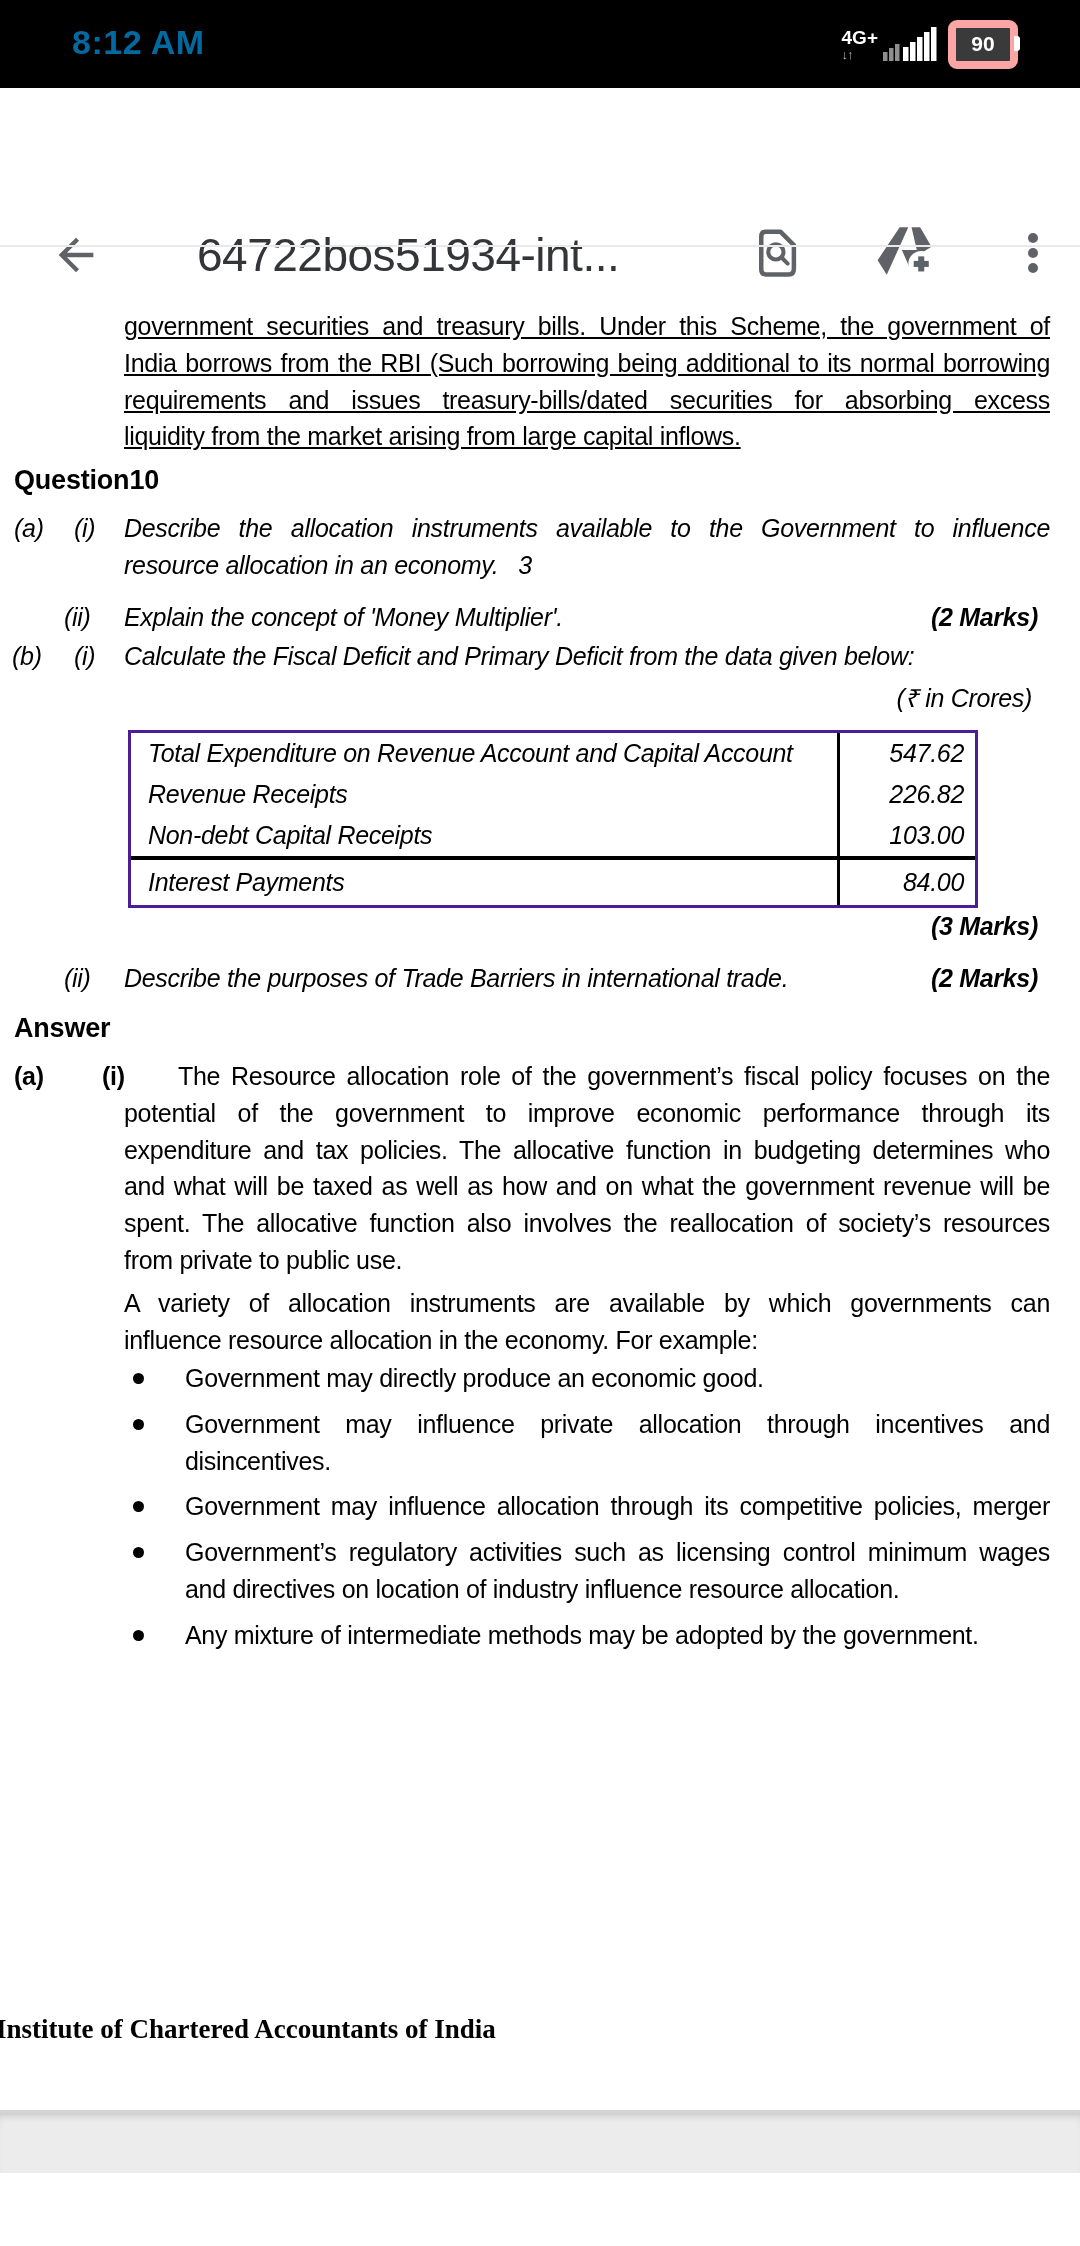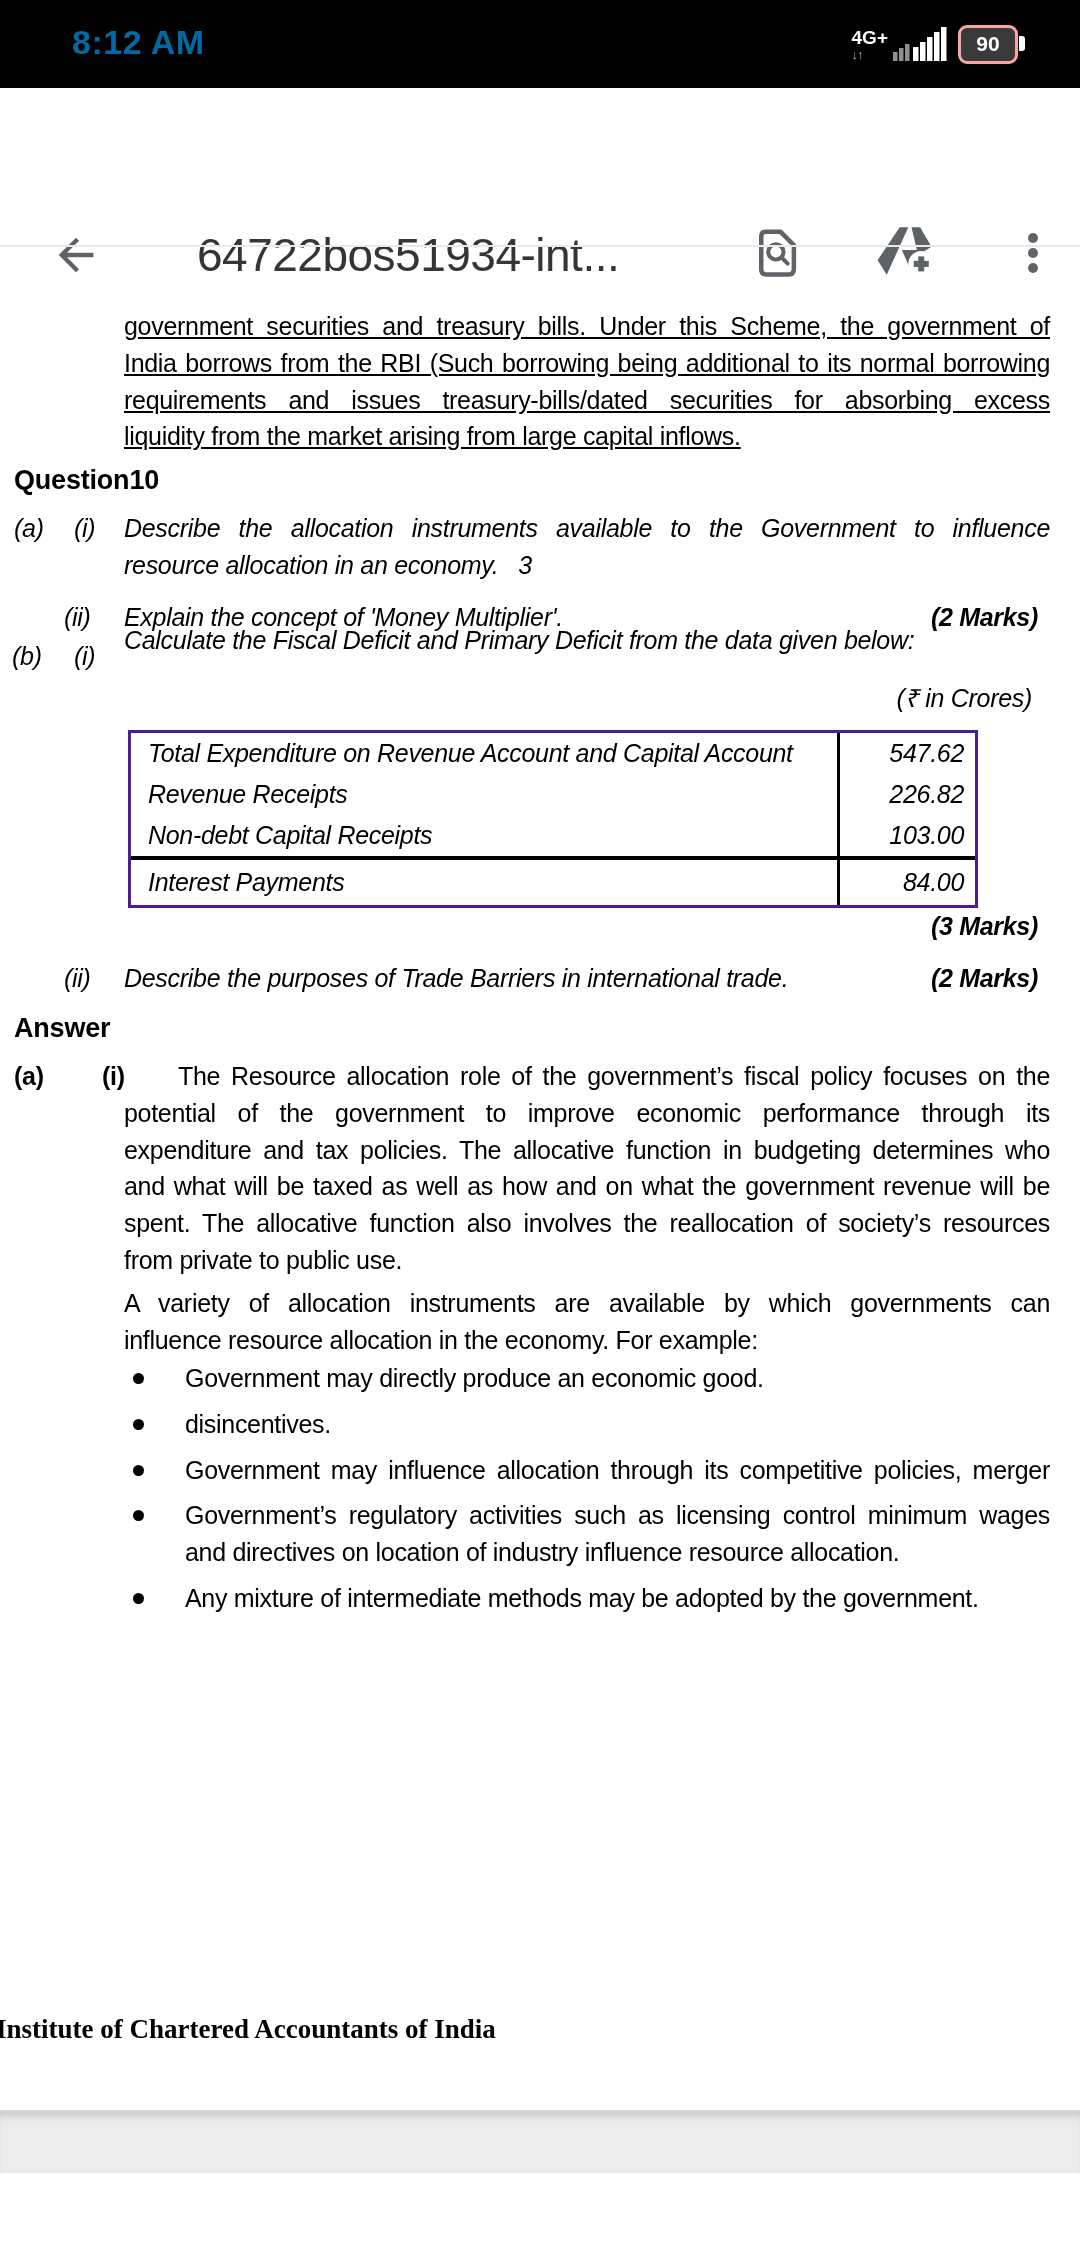"90" .battery { border: 3px solid #fca5a5 -> 8px solid #fca5a5 }
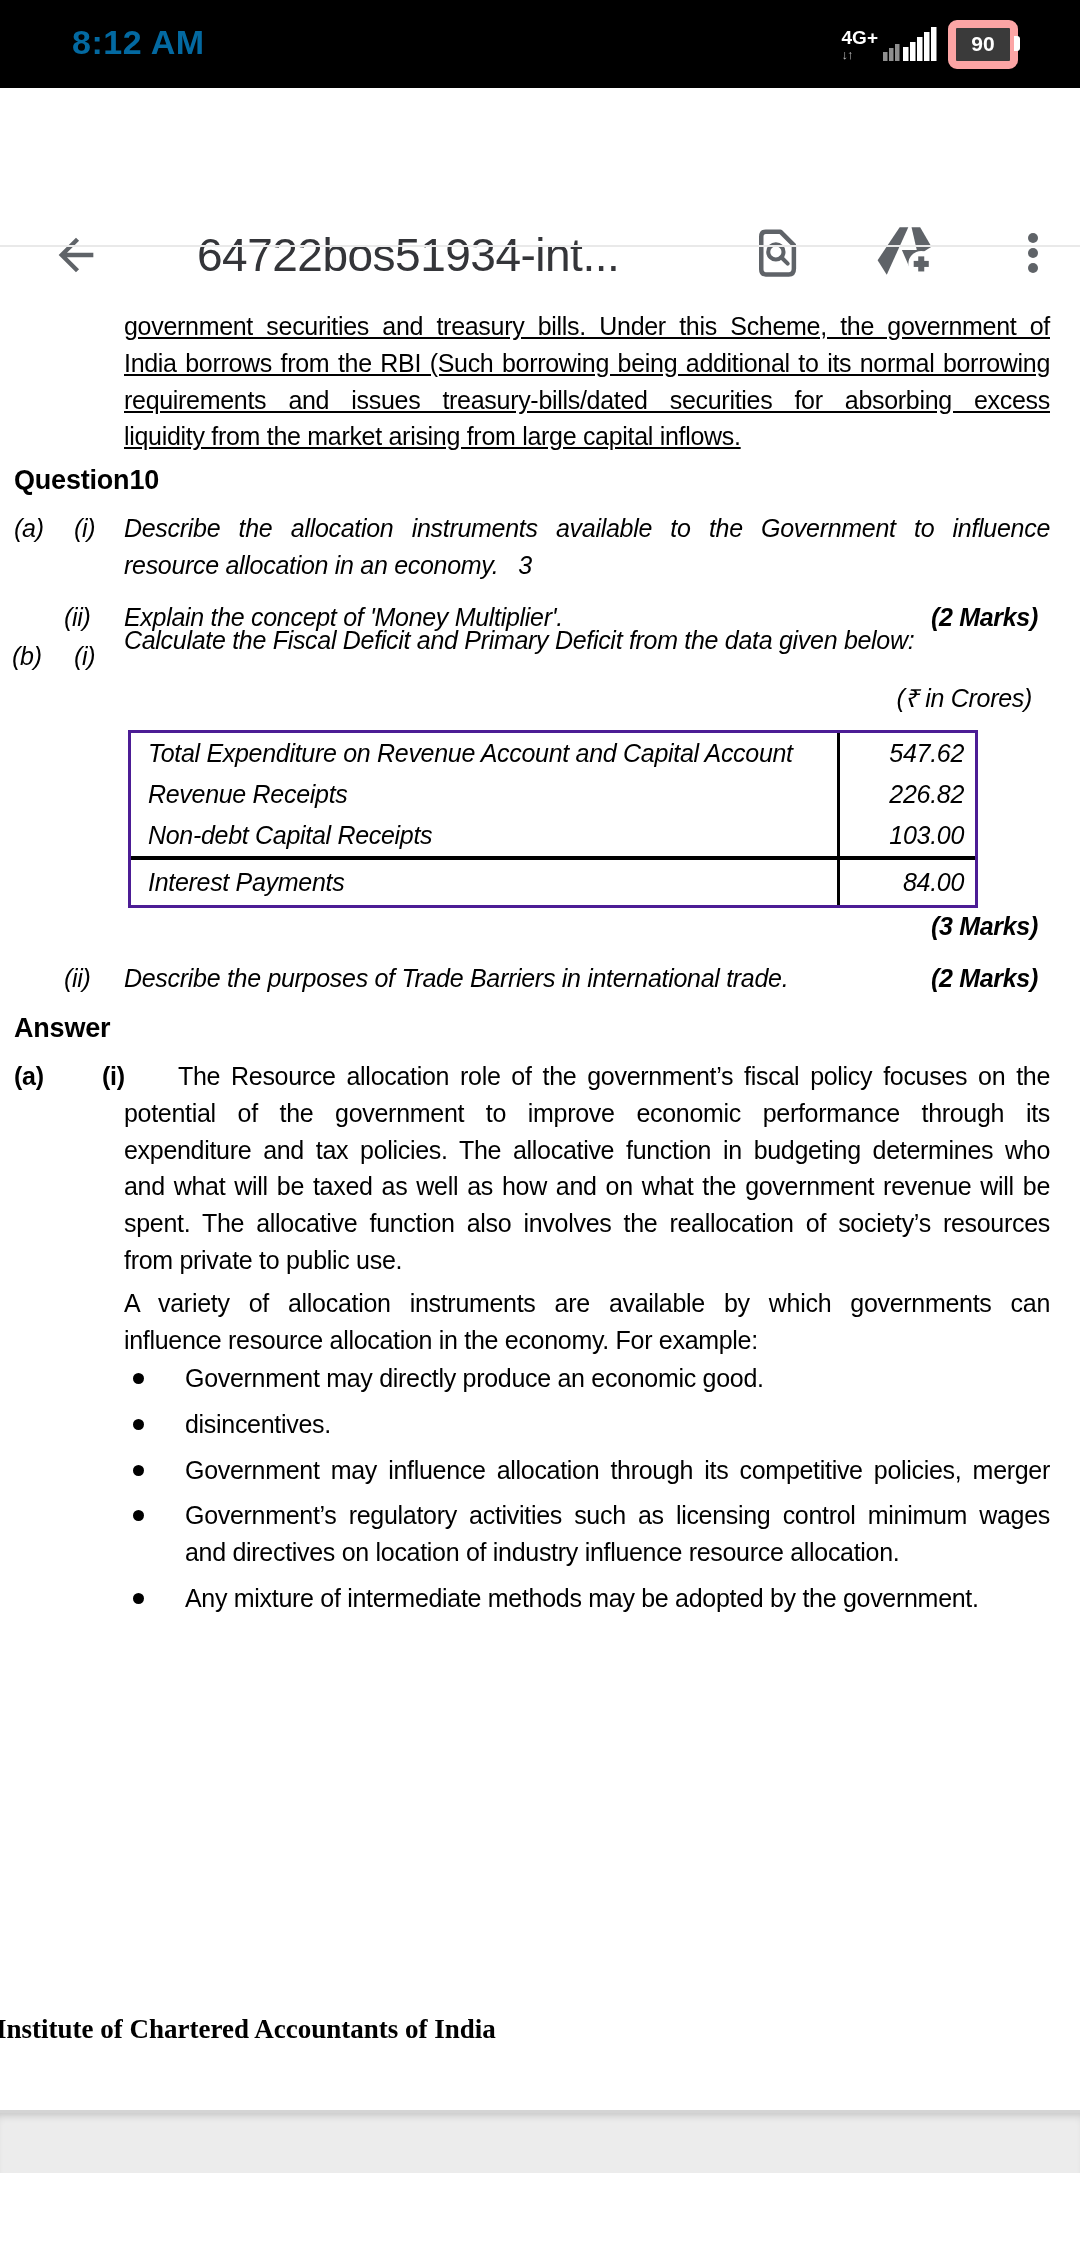"Calculate the Fiscal Deficit and" div.abs { top: 622px -> 638px }
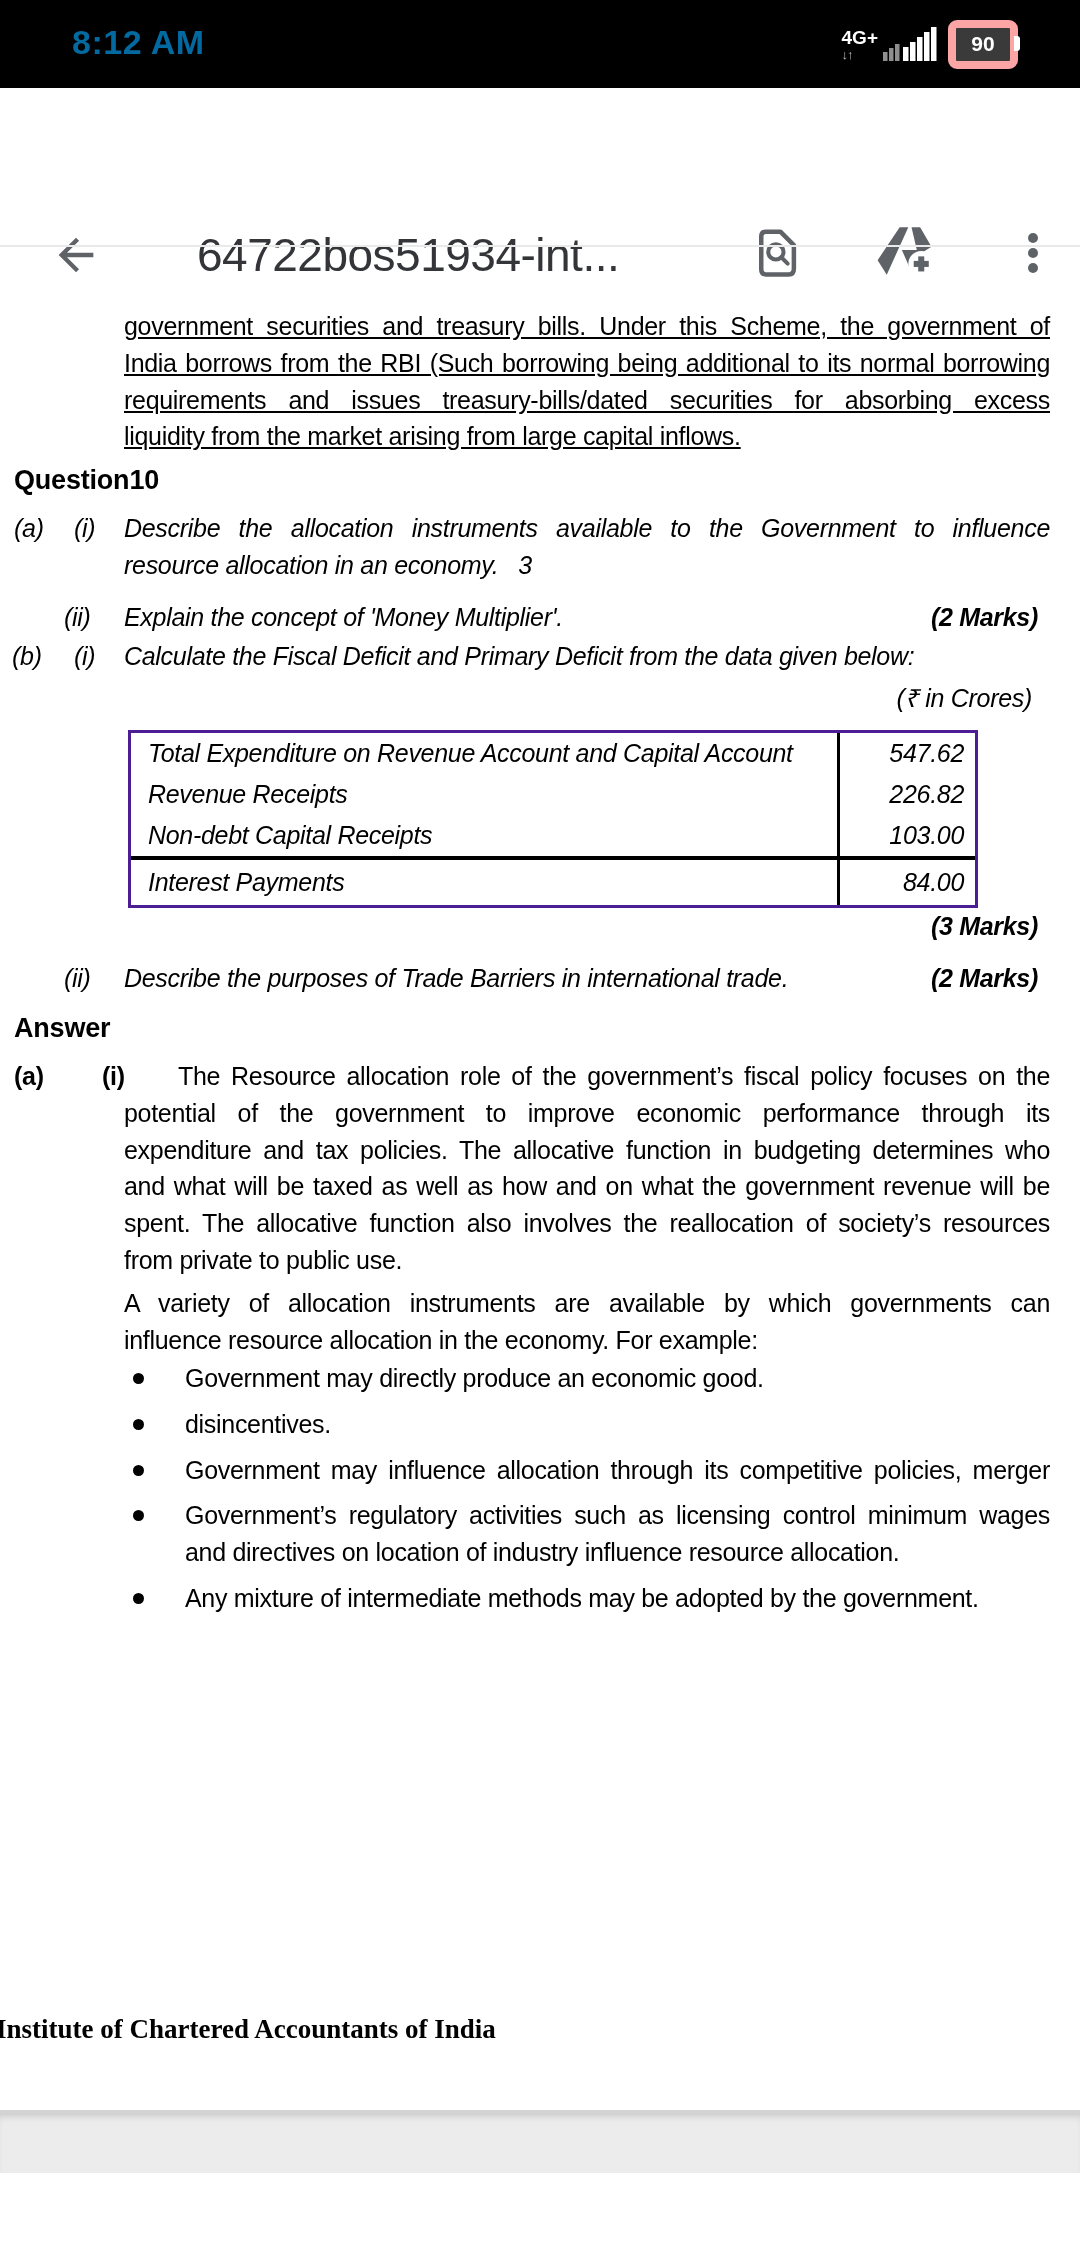"Government may influence private" div.jl { html: none -> <div>Government may influence private allocation through incentives and</div> }
